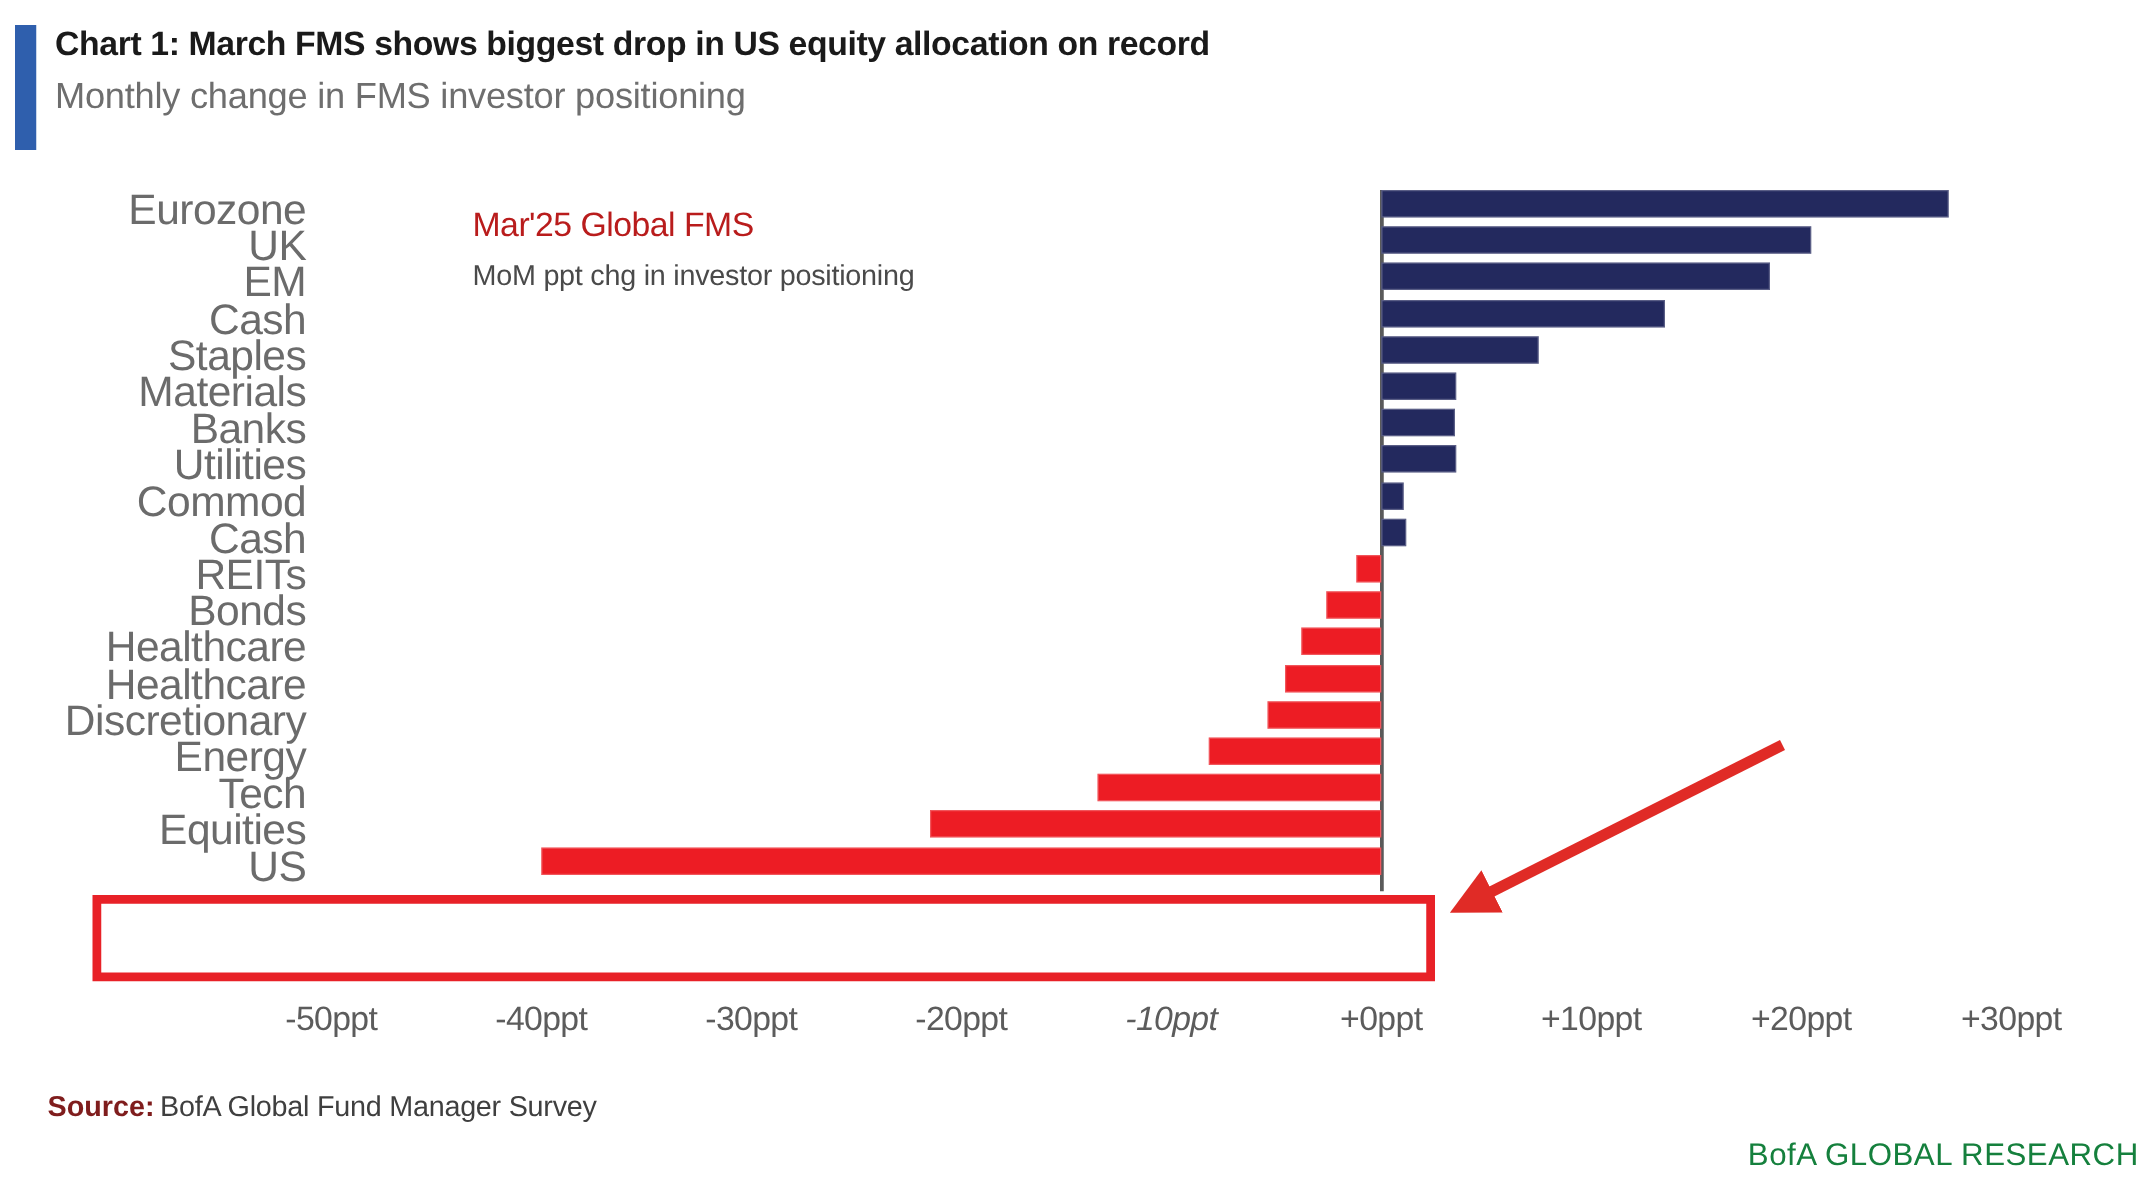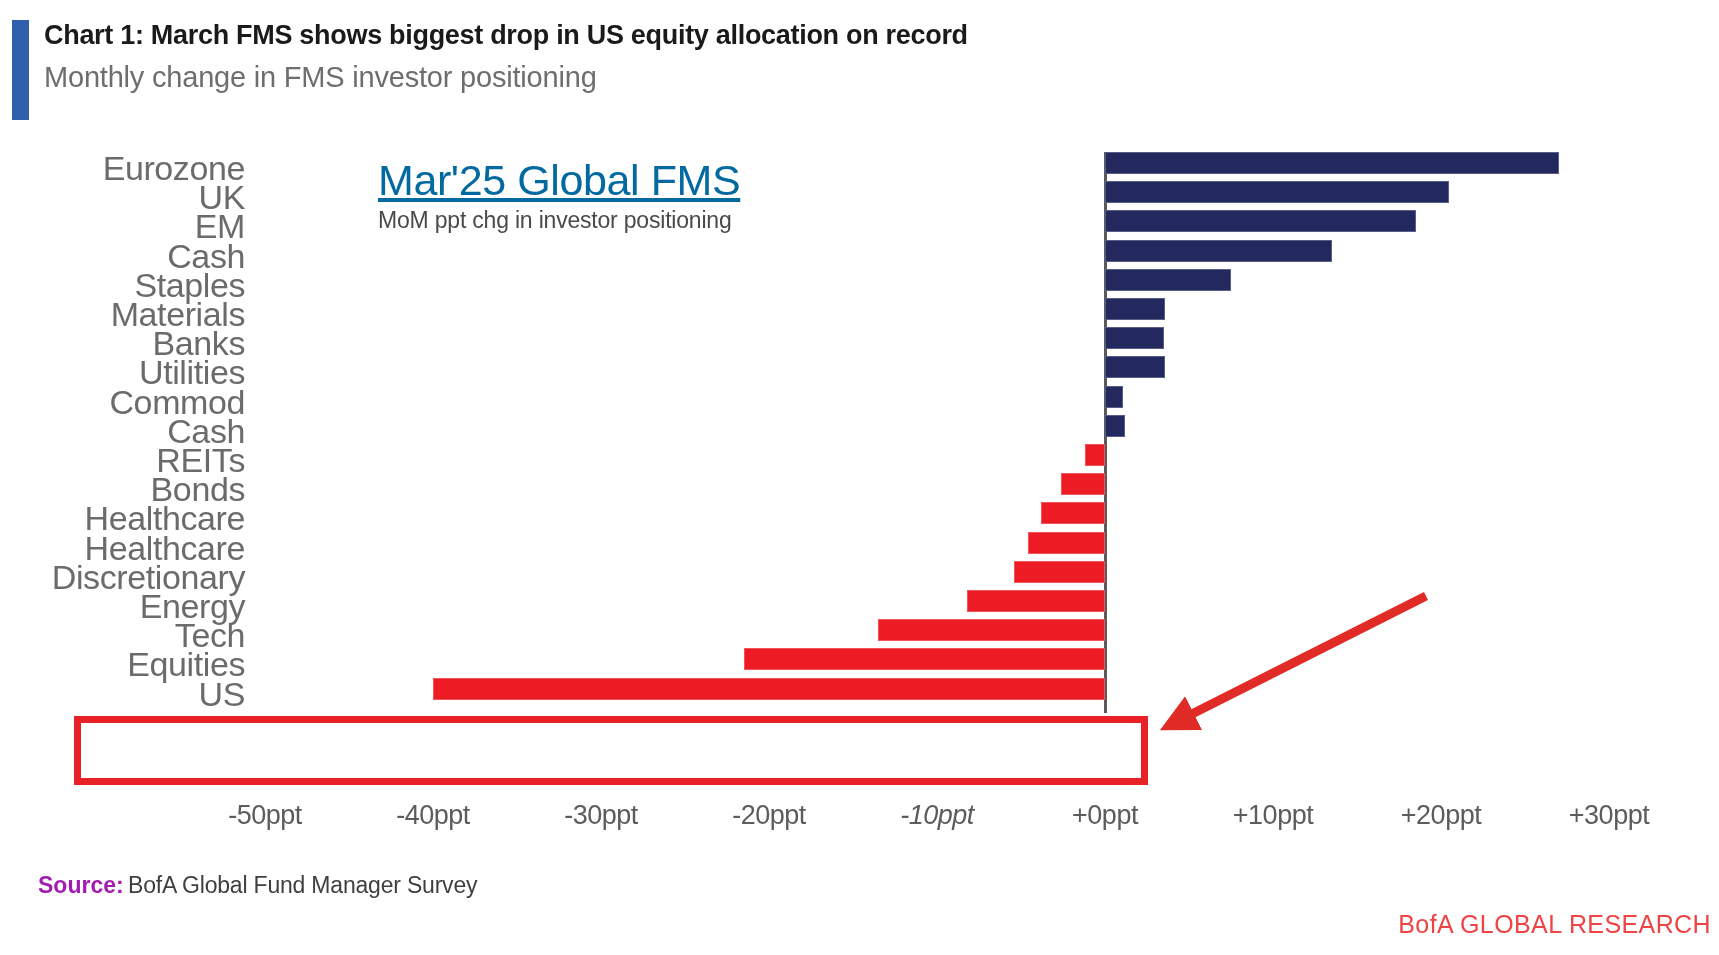"Mar'25 Global FMS" .inchart-title { color: #0369a1 -> #b91c1c; font-size: 43px -> 27px; text-decoration: underline -> none }
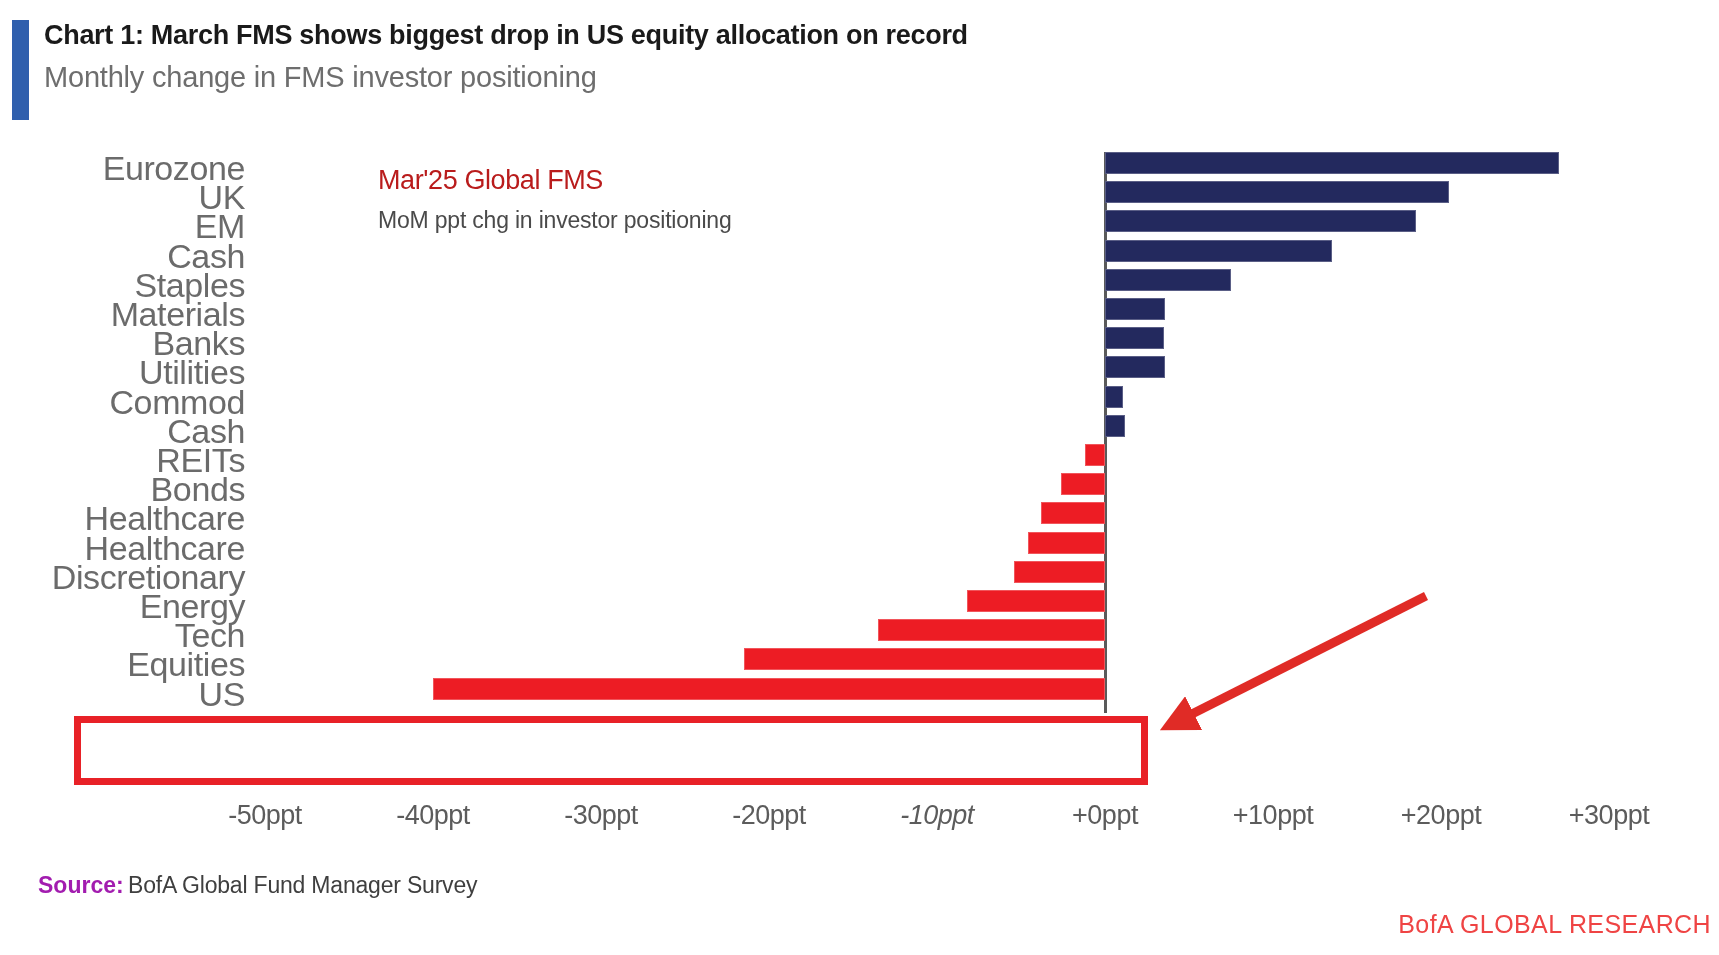"Source:" .source-label { color: #a21caf -> #7f1d1d }
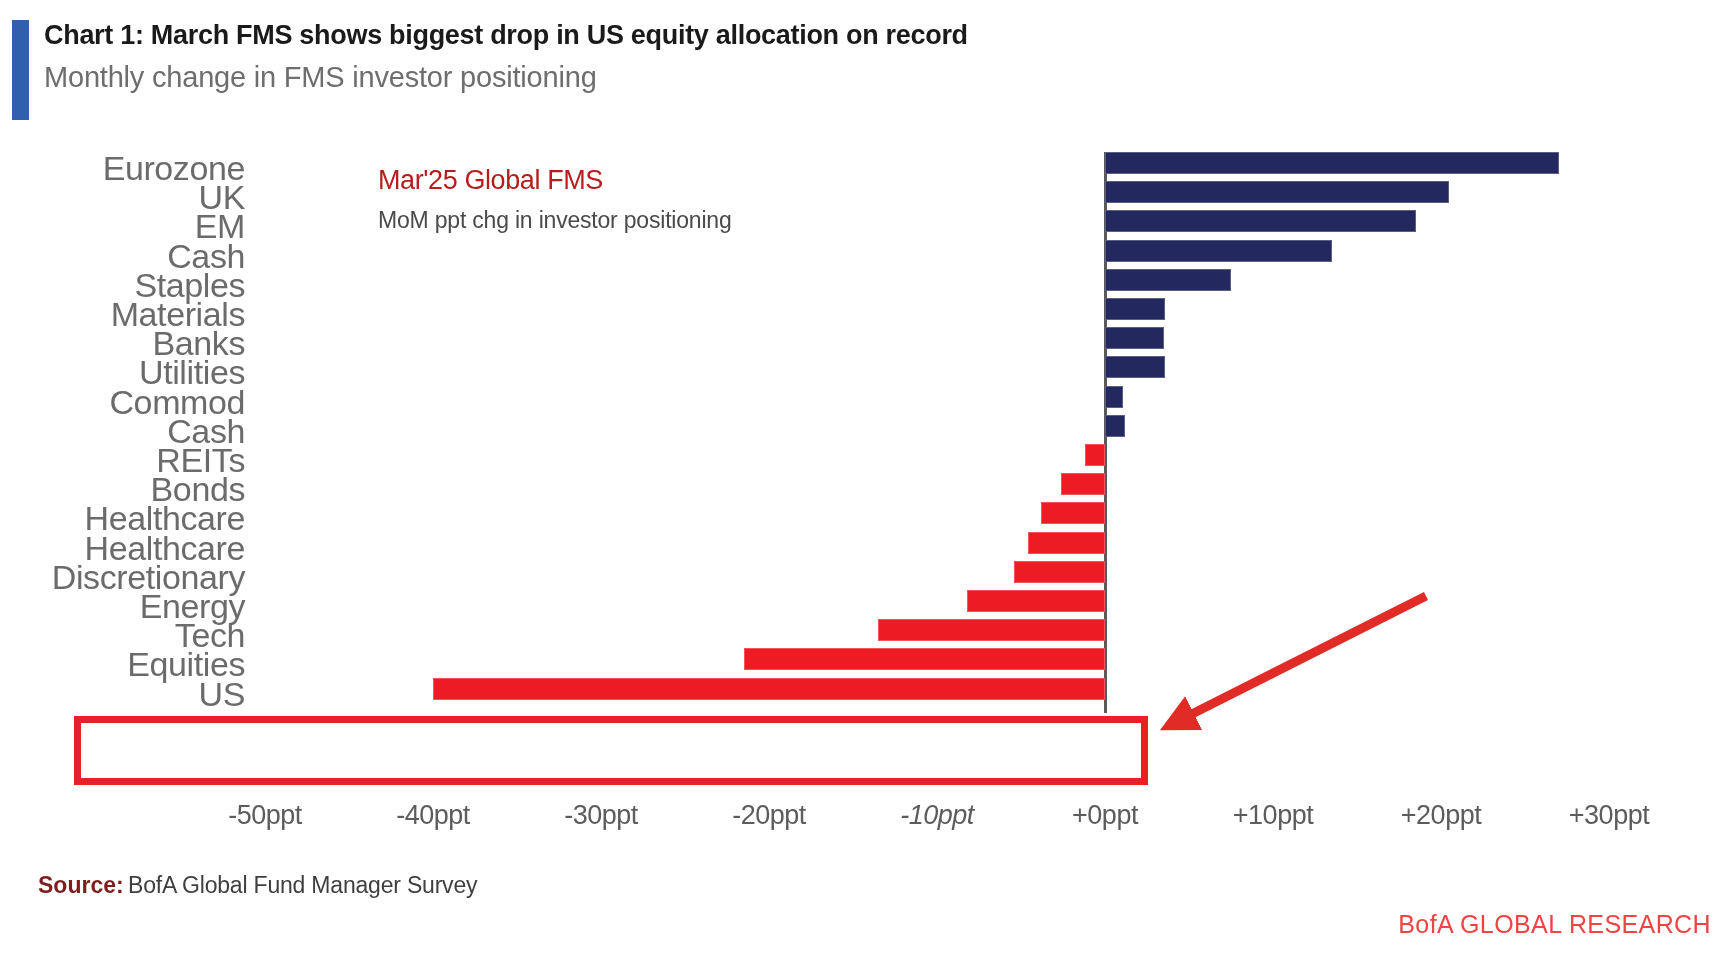"BofA GLOBAL RESEARCH" .watermark { color: #ef4444 -> #15803d }
